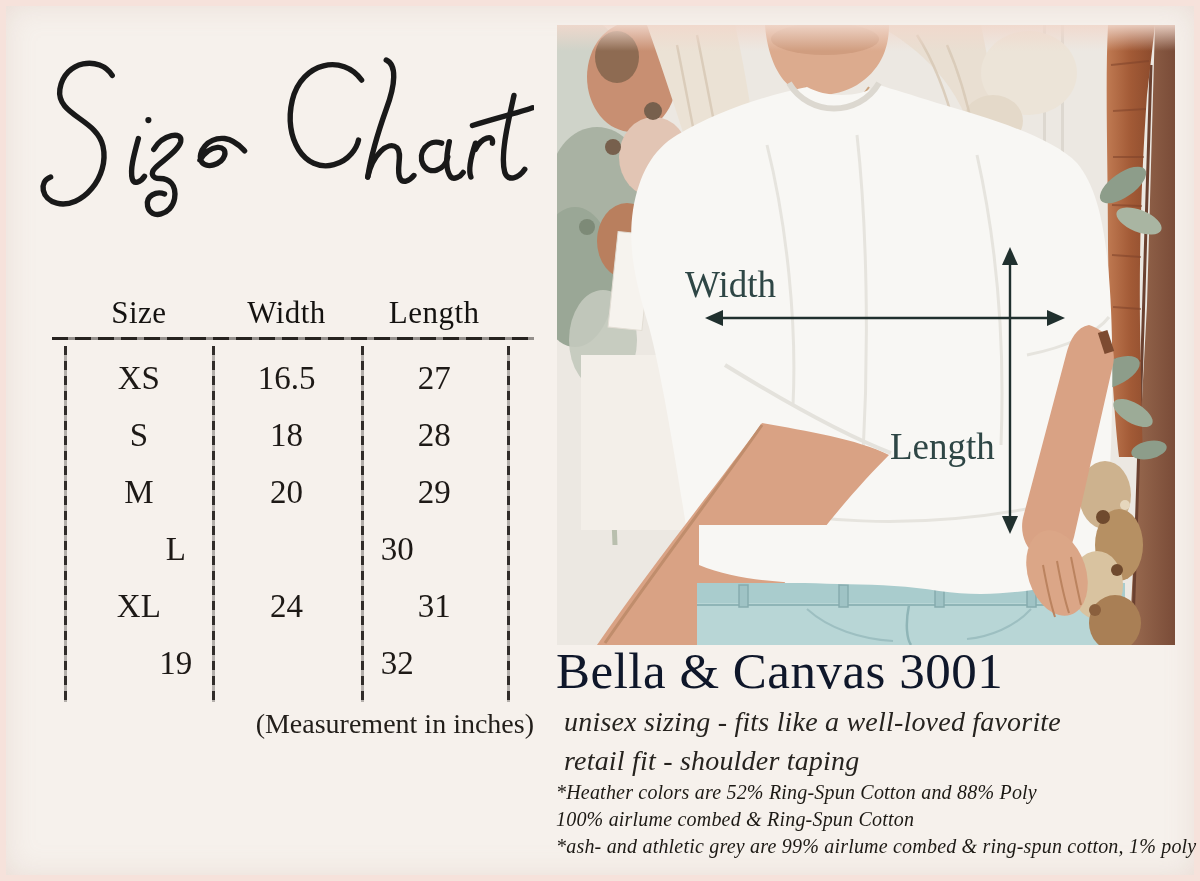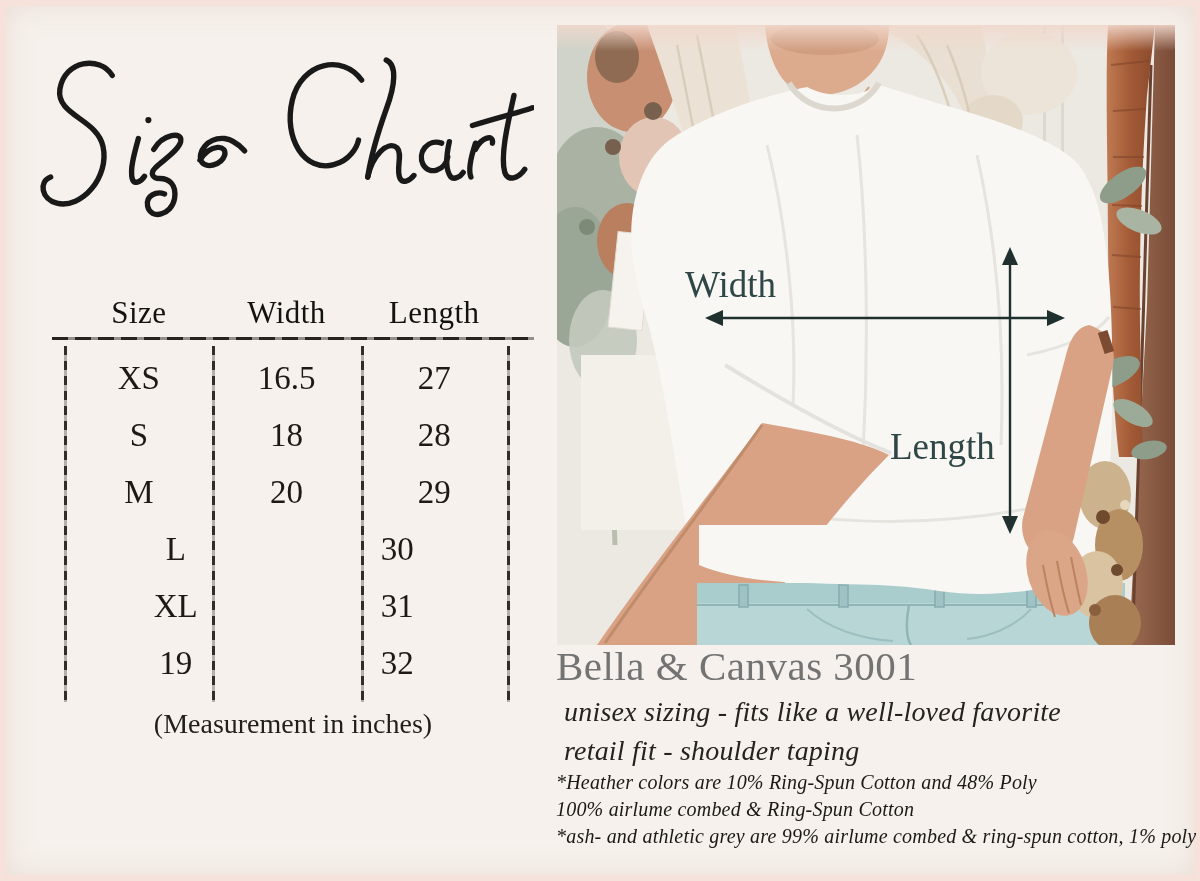"24" div.td { html: none -> <div>24</div> }
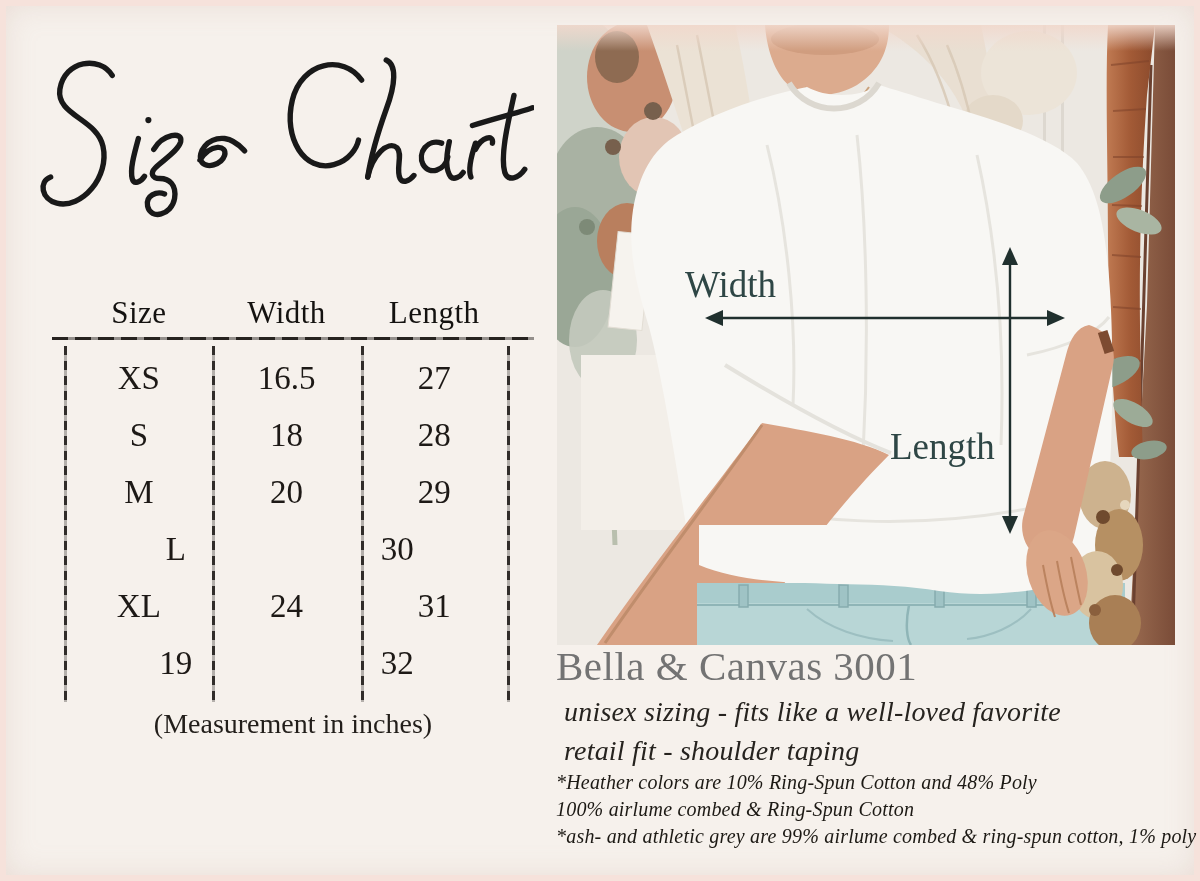"Bella & Canvas 3001" .pname { color: #737373 -> #0f172a; font-size: 41px -> 51px }
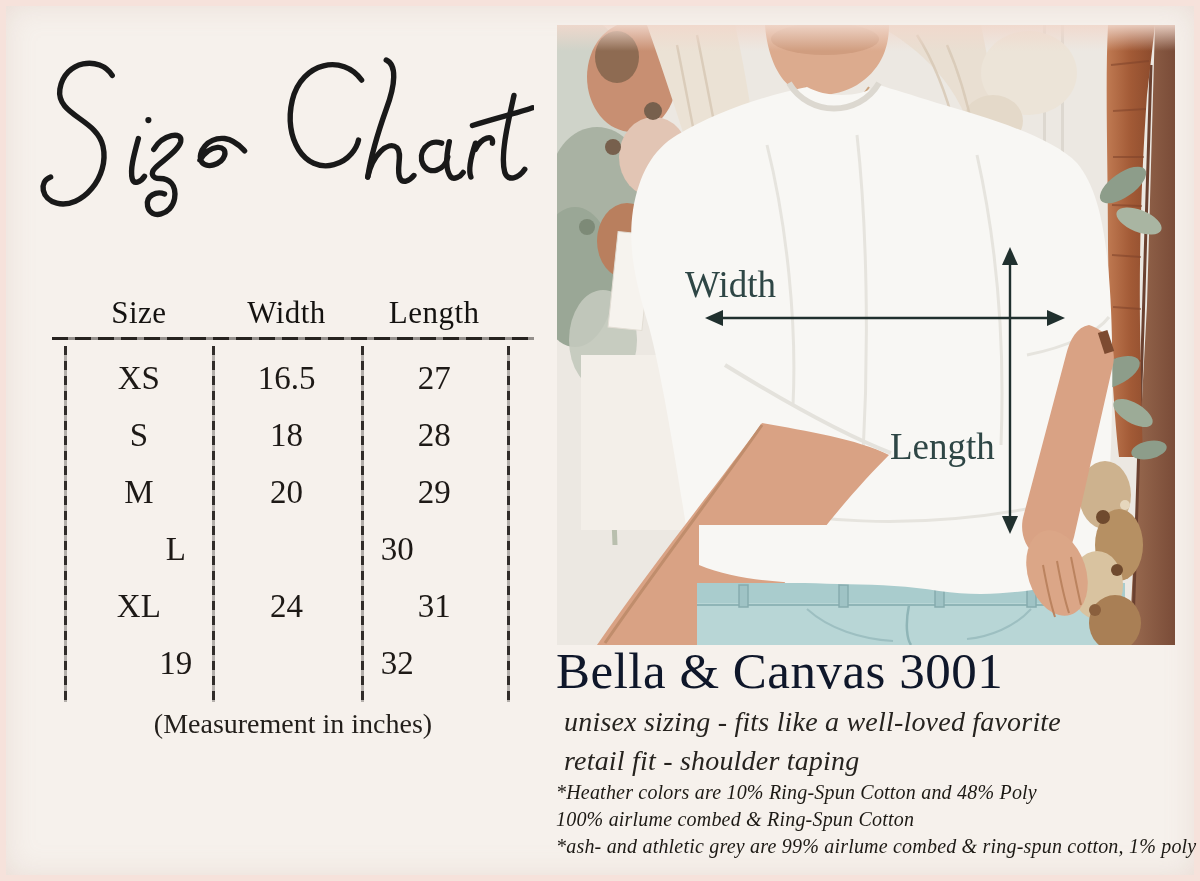"(Measurement in inches)" .note { text-align: center -> right }
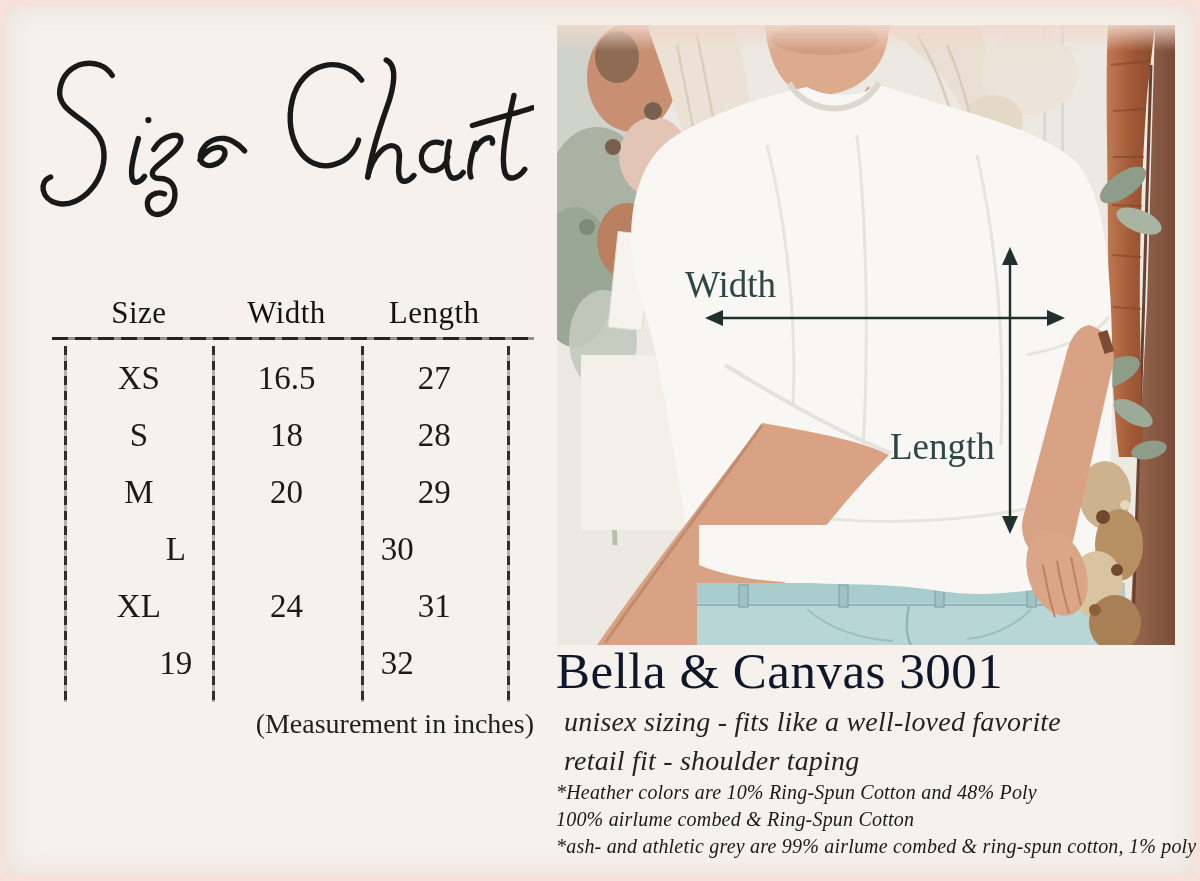"*Heather colors are 10% Ring-Spun" div.mat { text: 10% Ring-Spun Cotton and 48% -> 52% Ring-Spun Cotton and 88% }
